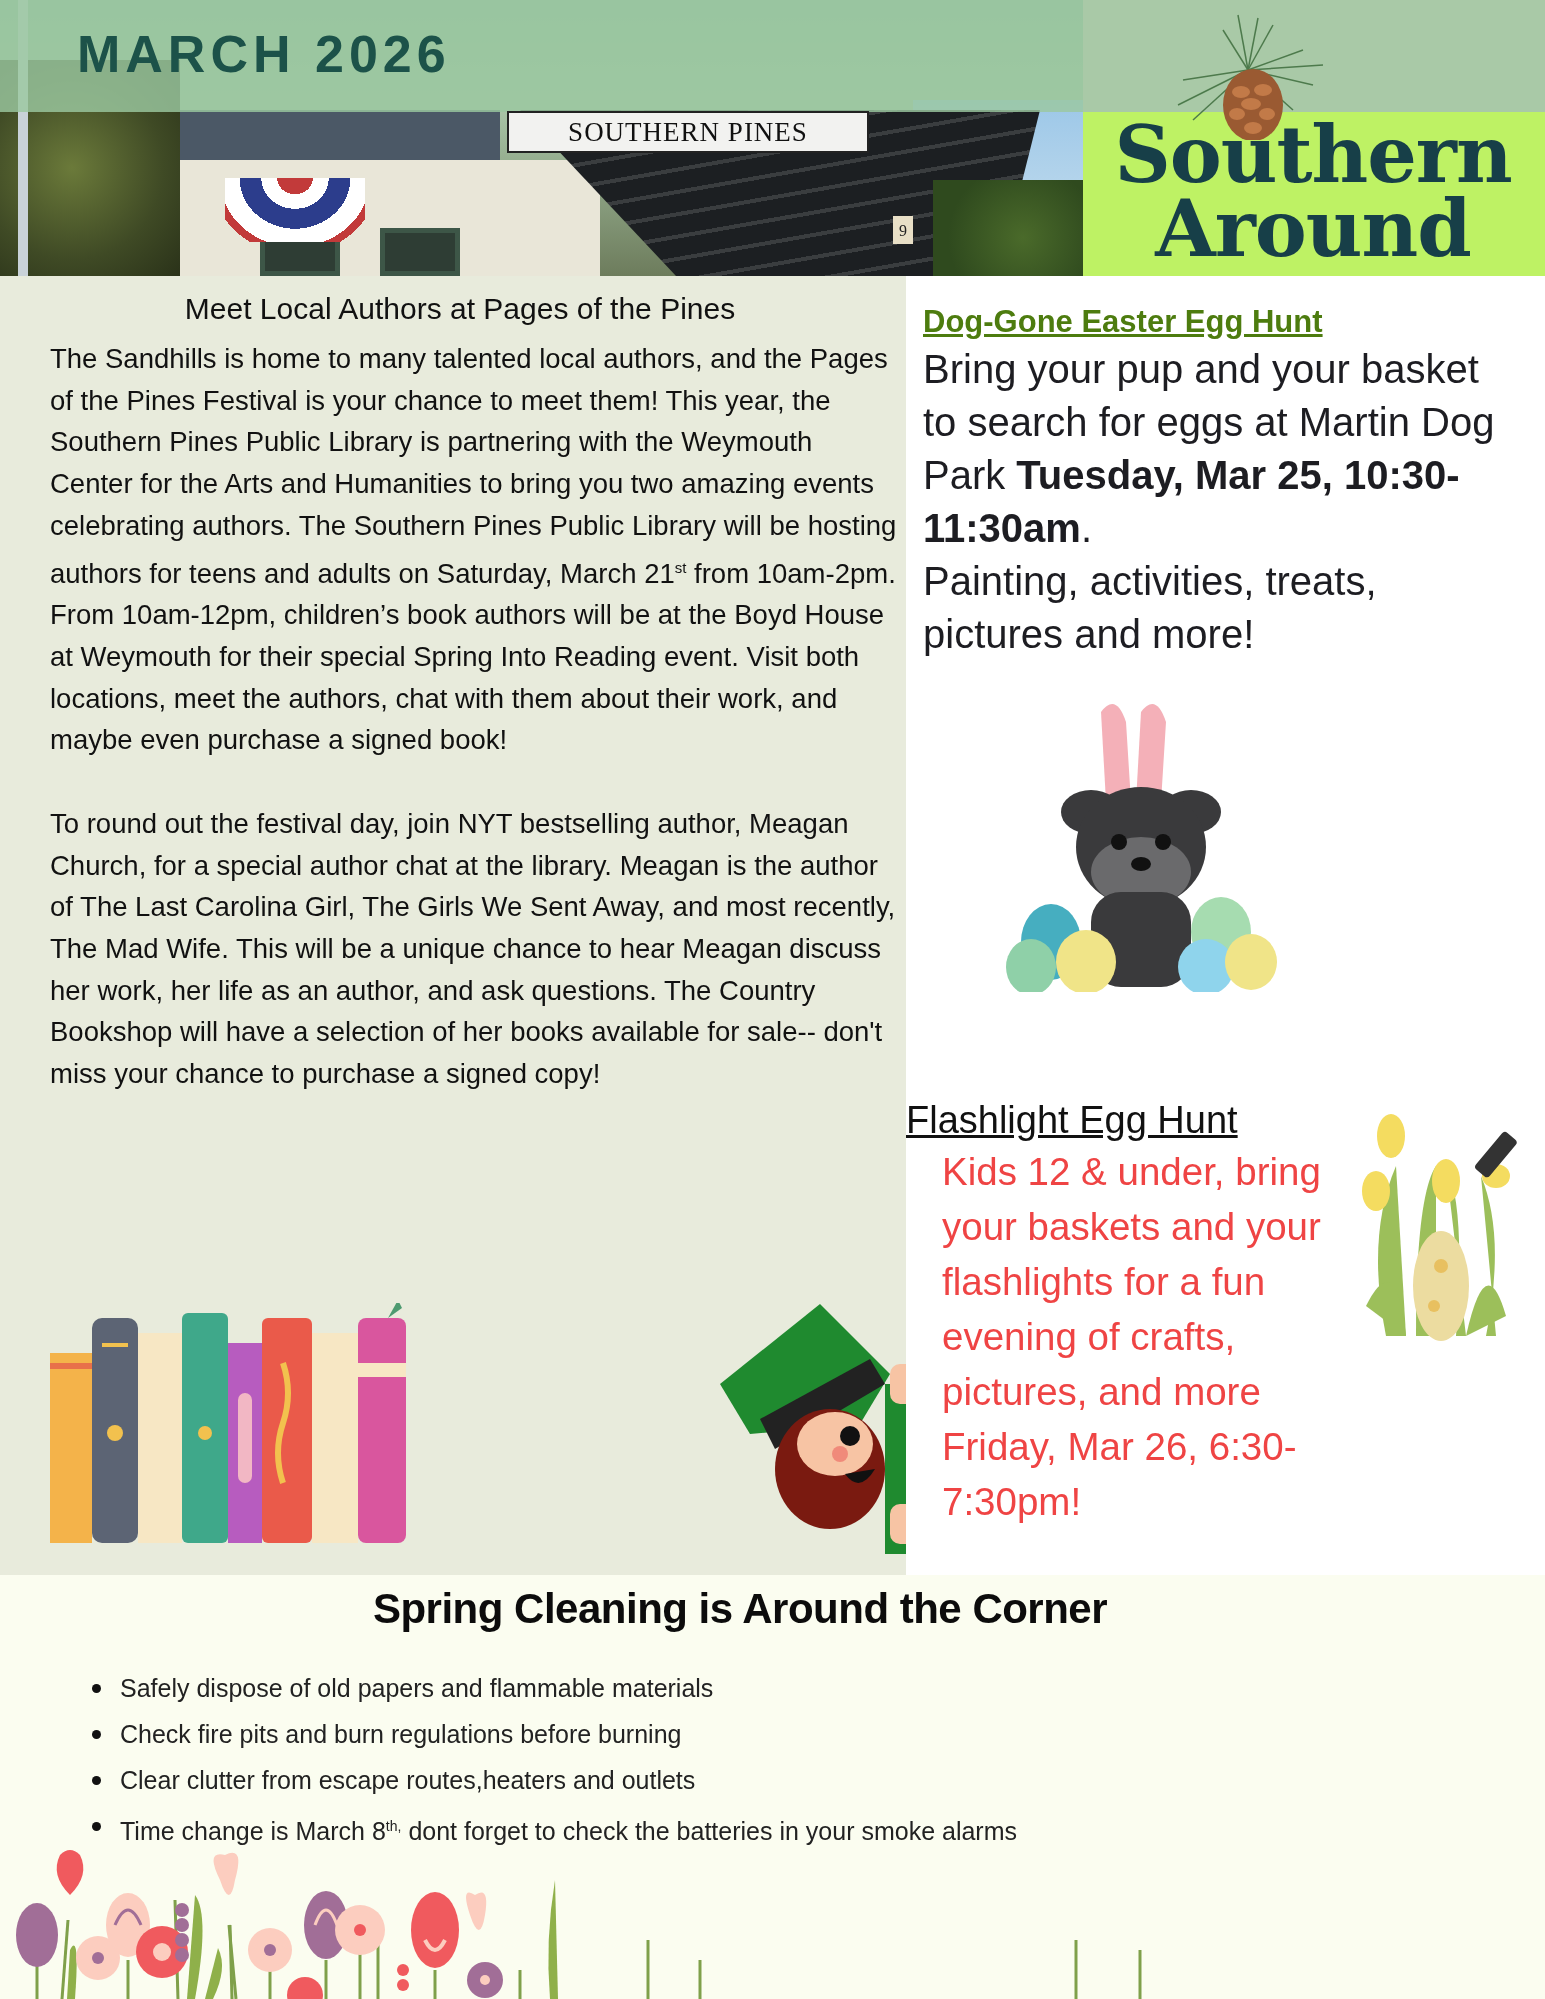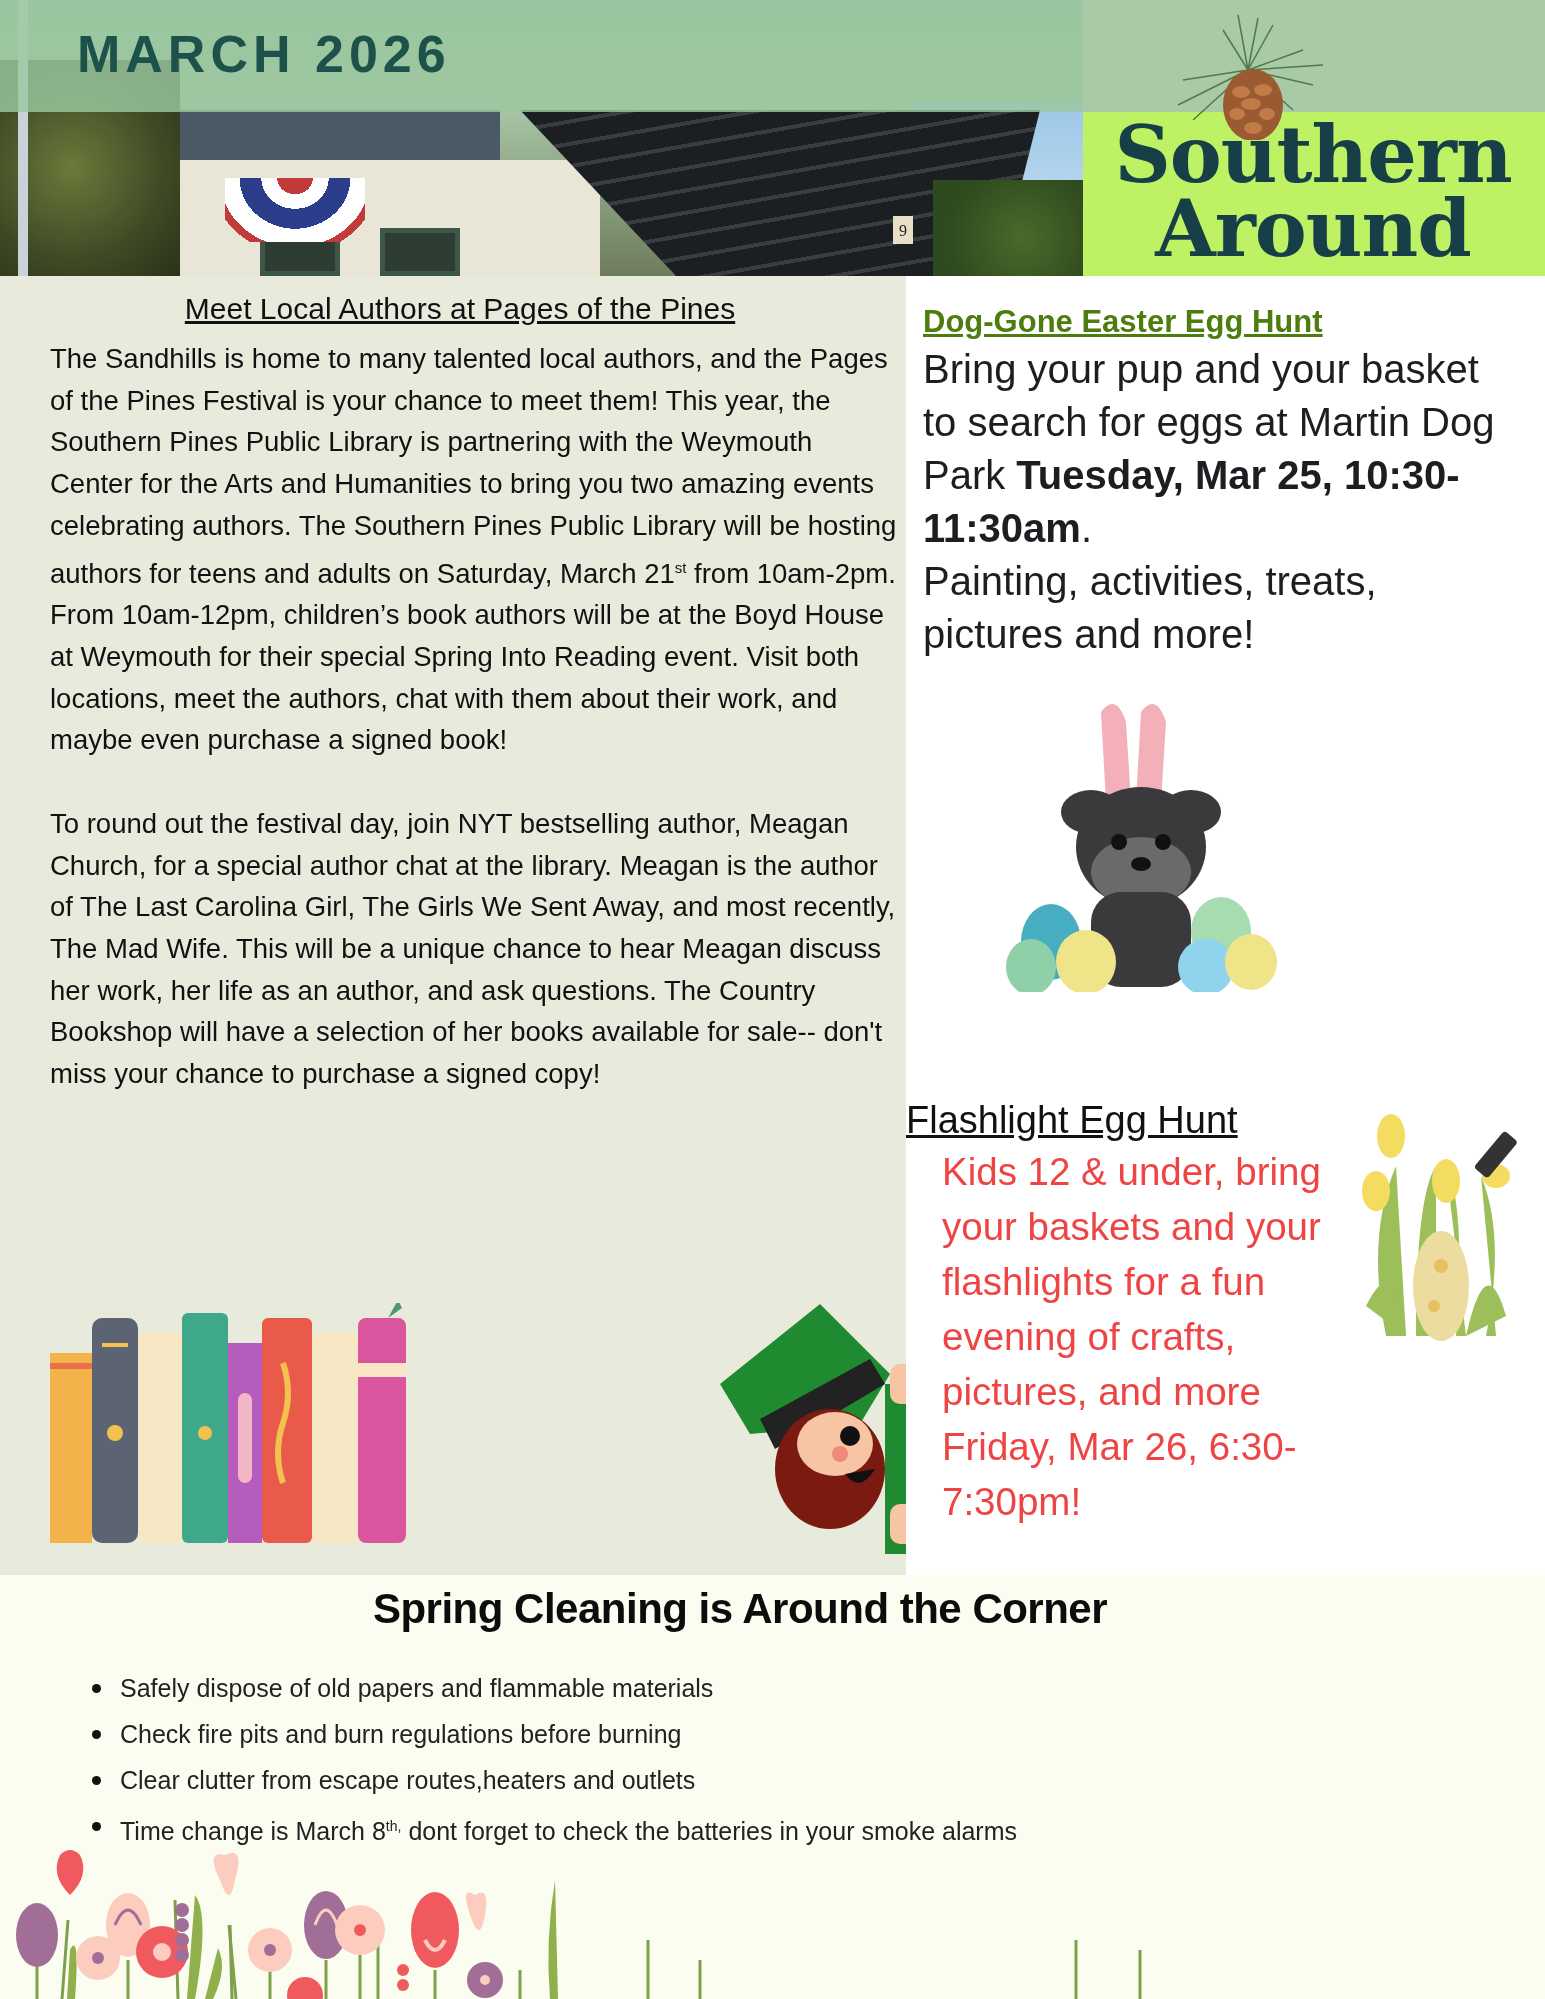"SOUTHERN PINES" div.sign { html: none -> <div>SOUTHERN PINES</div> }
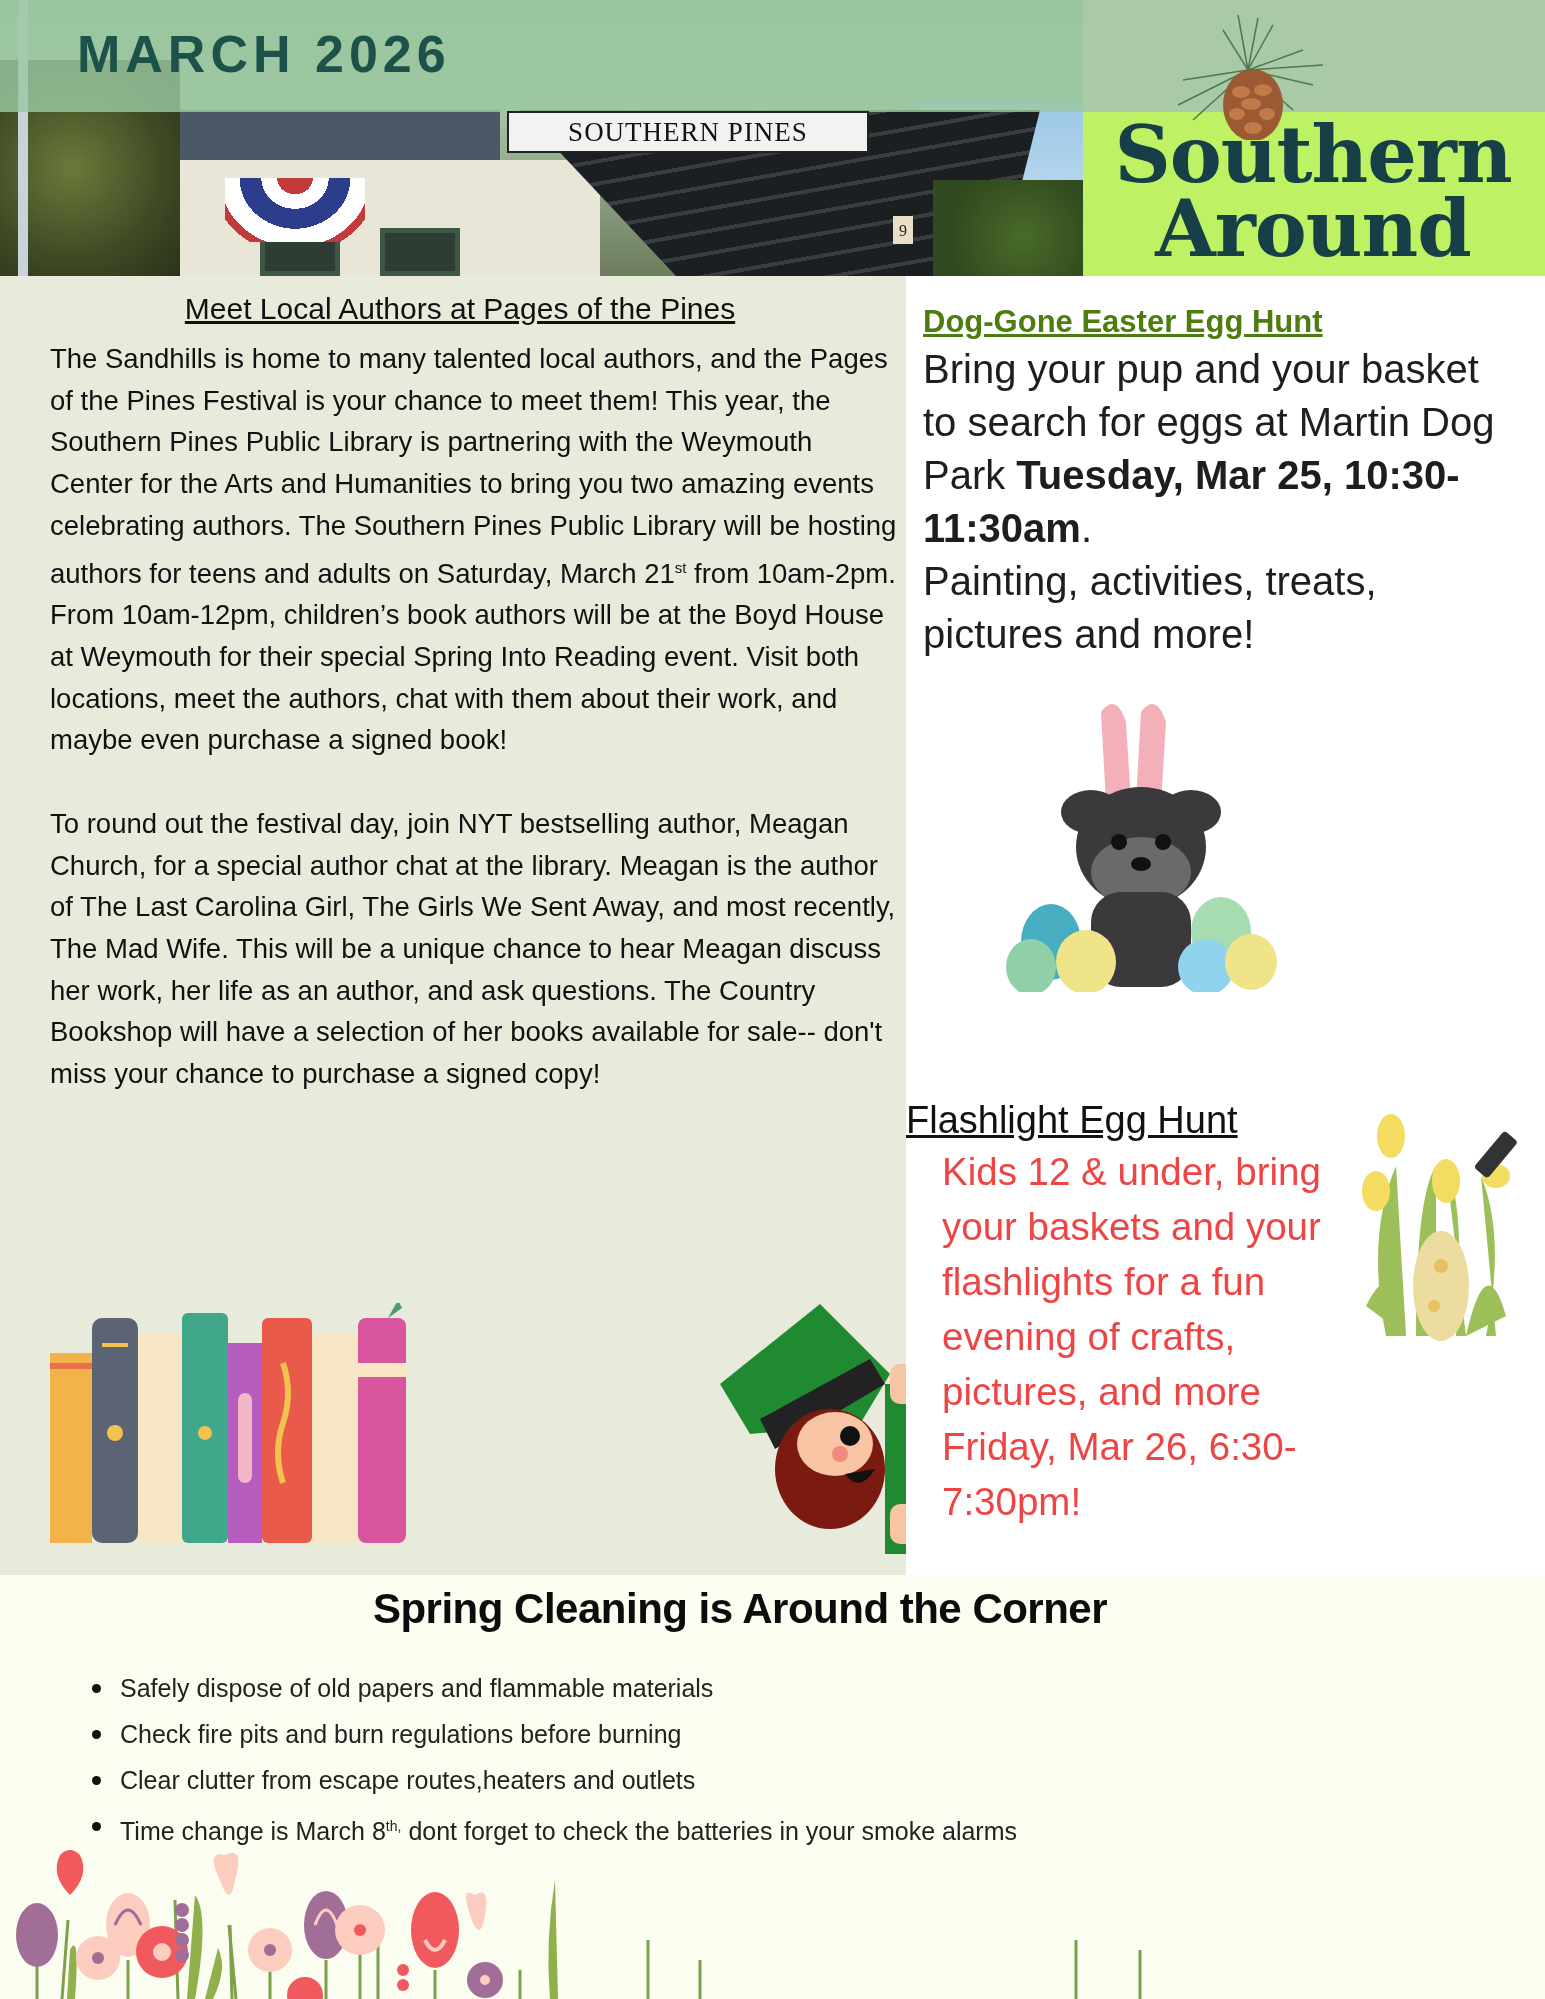"Meet Local Authors at Pages" .authors-heading { text-decoration: underline -> none }
